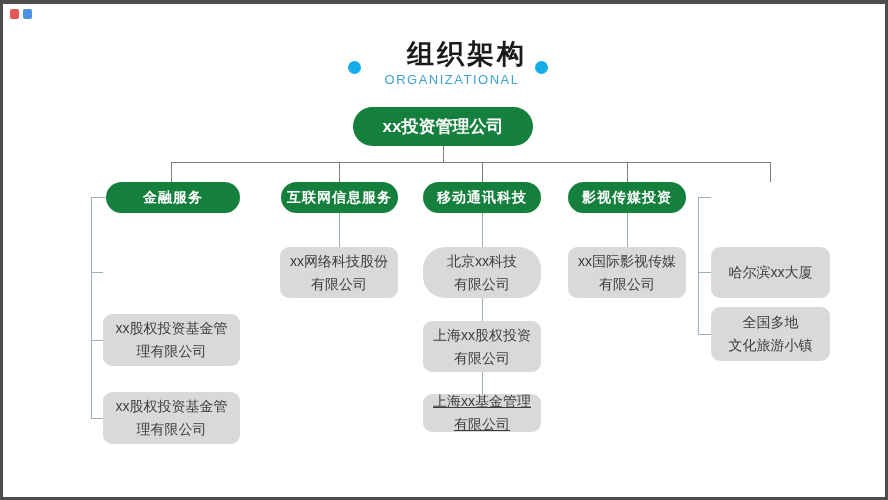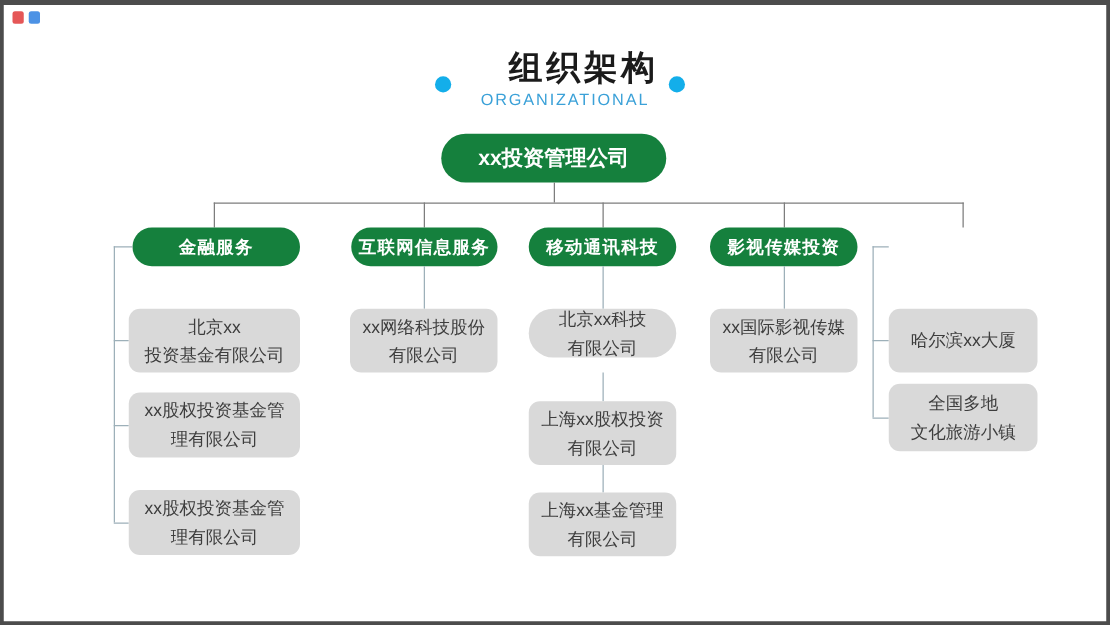"北京xx" div.gbox { html: <div>北京xx 投资基金有限公司</div> -> none }
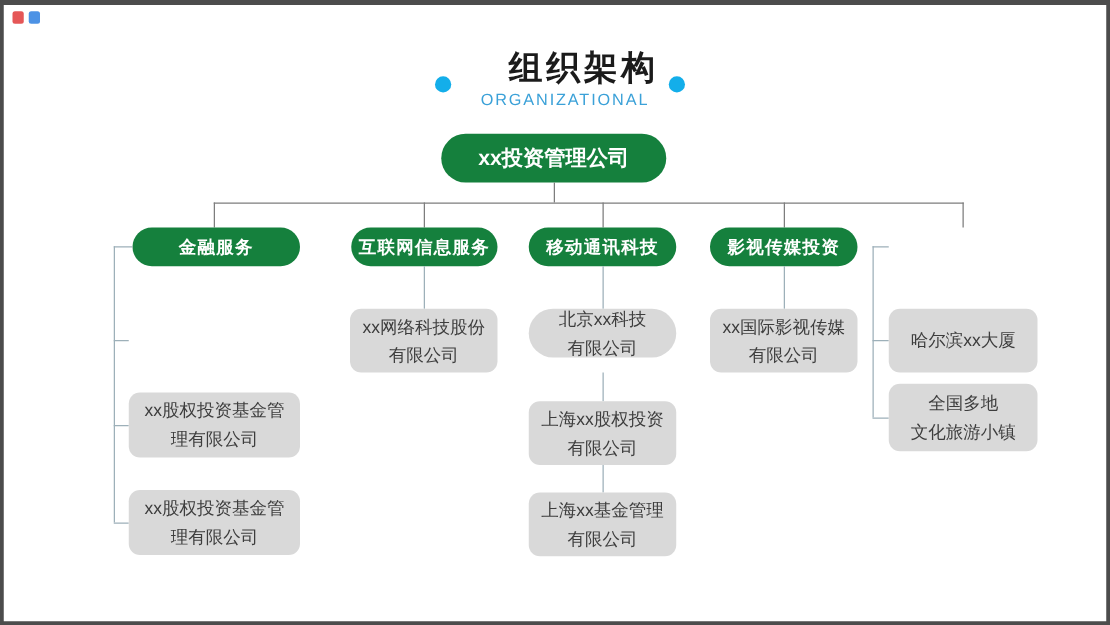"北京xx科技" div.gbox { height: 39px -> 51px }
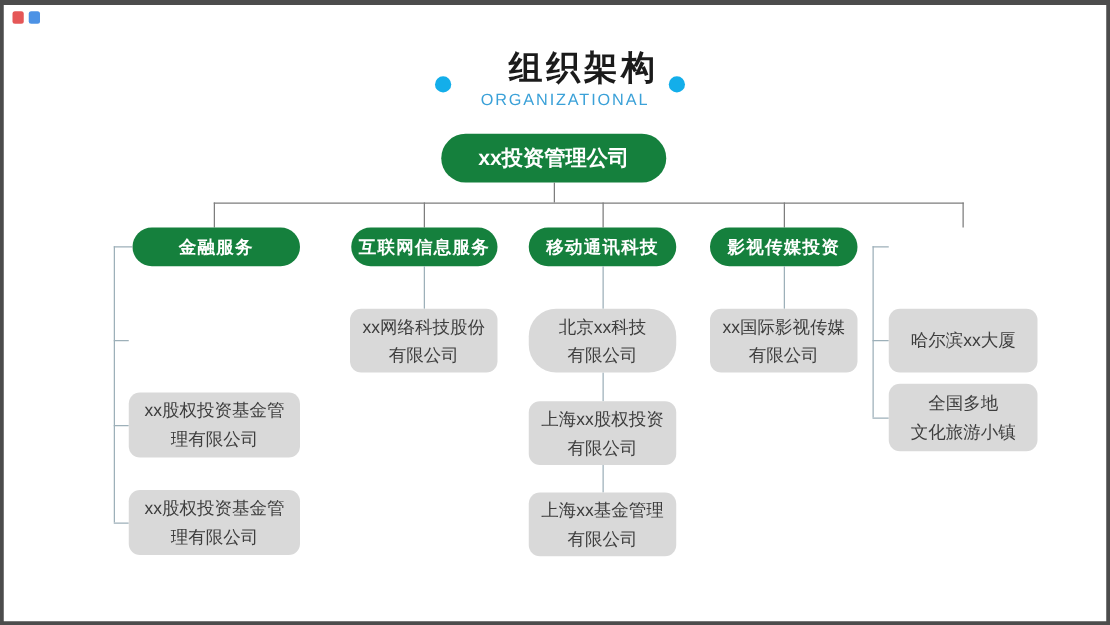"上海xx基金管理" div.gbox { height: 51px -> 38px; text-decoration: none -> underline }
